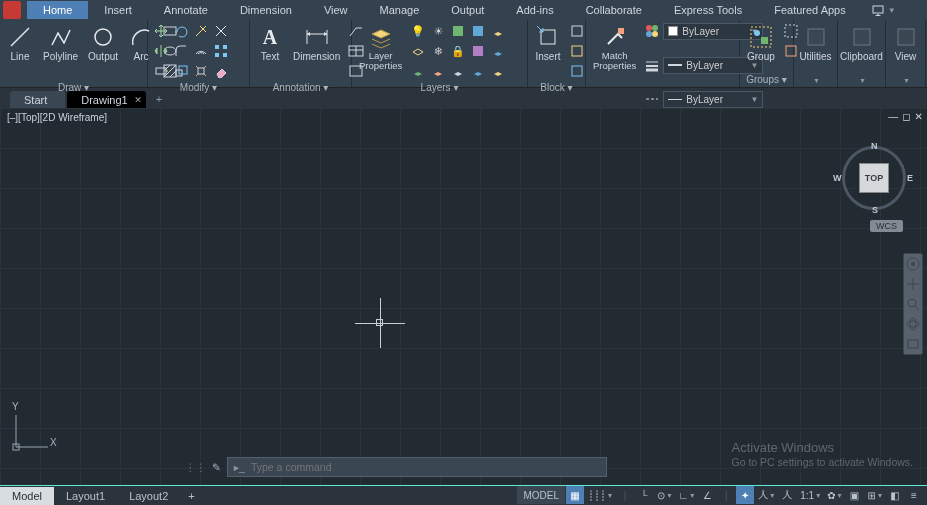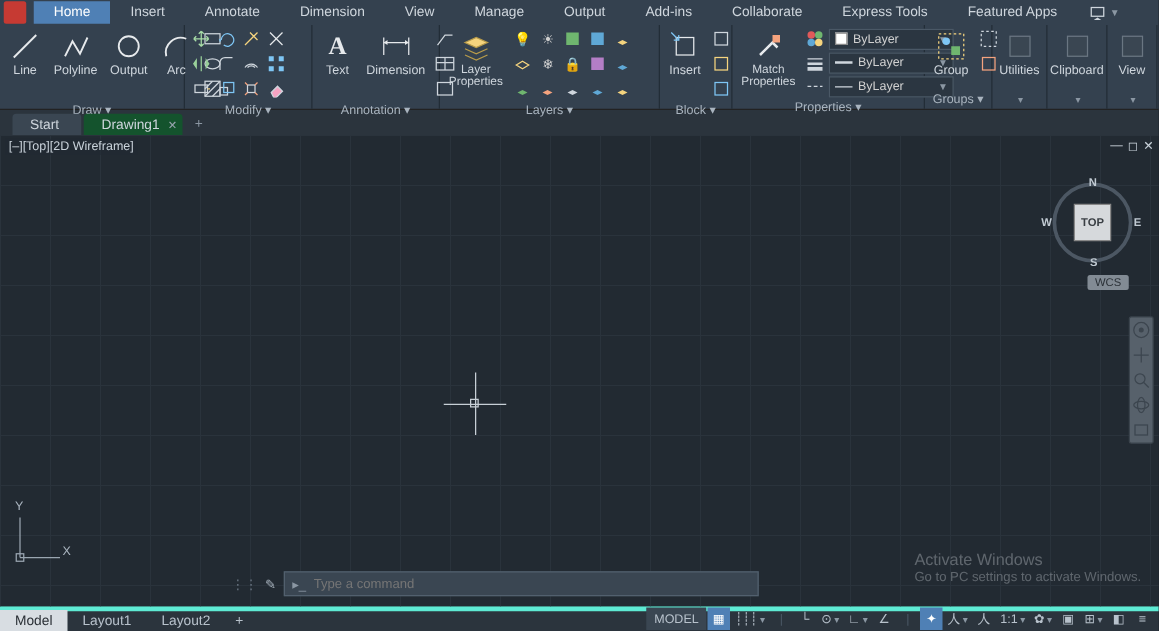"ByLayer" div { gap: 1px -> 16px }
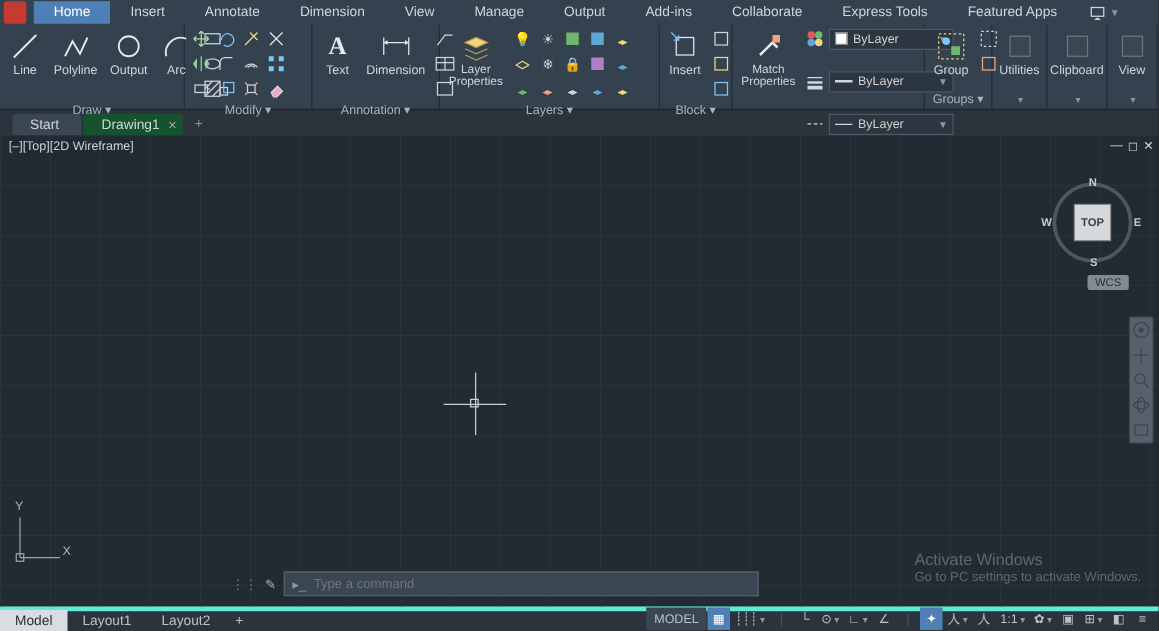"Drawing1" .ftab.active { background: #14532d -> #000000 }
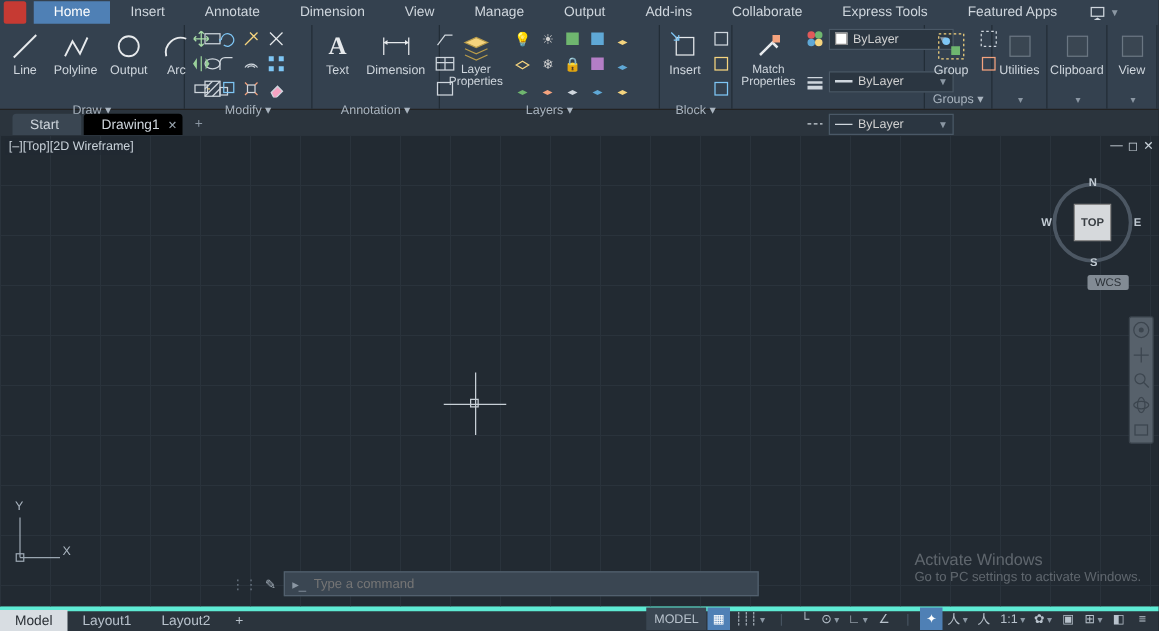"Model" .bottomtabs { align-items: center -> flex-end; border-top: 4px solid #5eead4 -> 1px solid #5eead4 }
